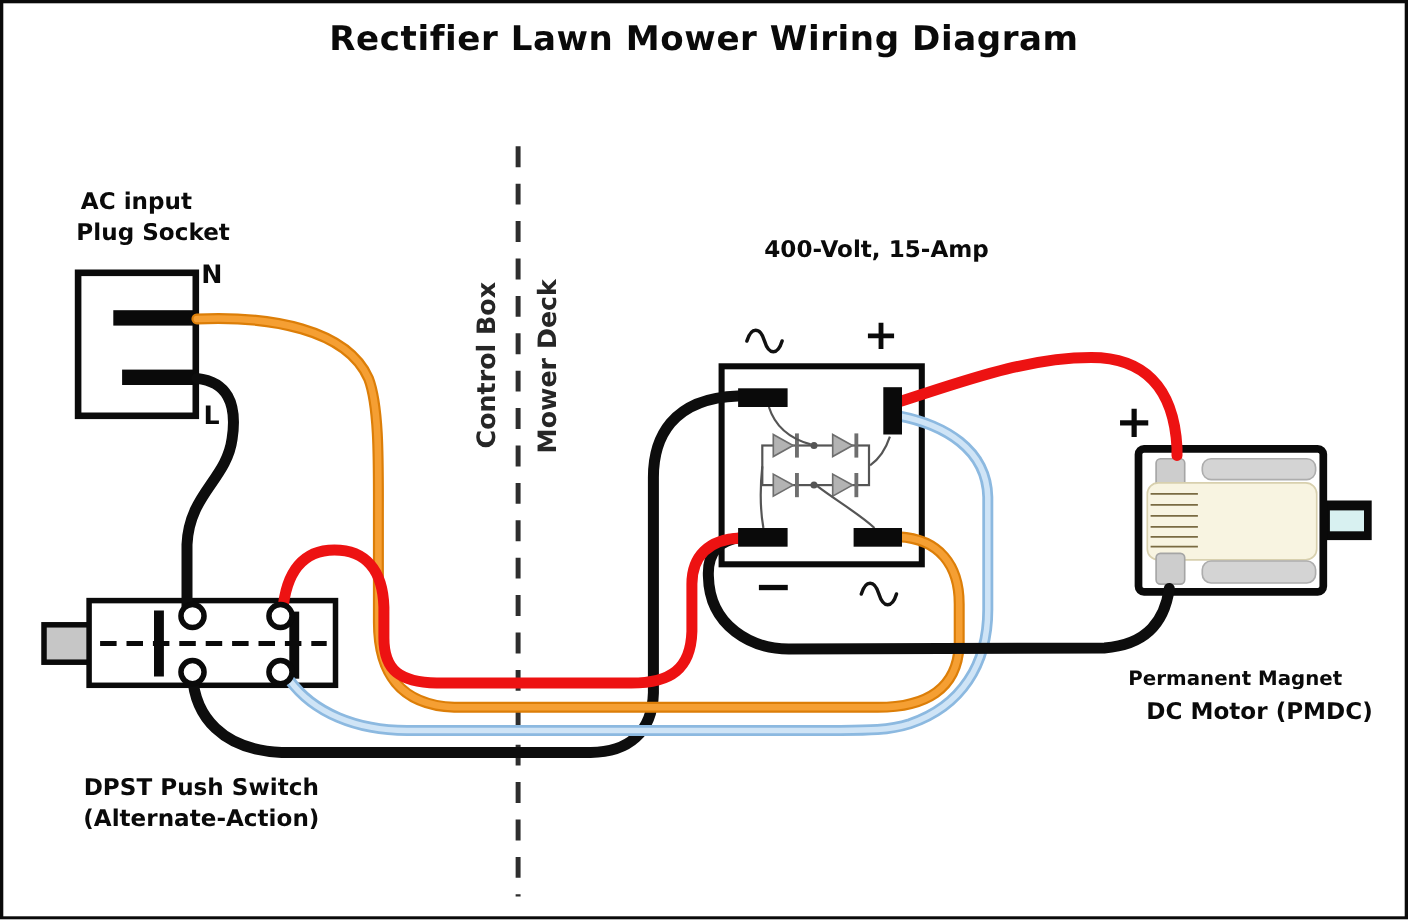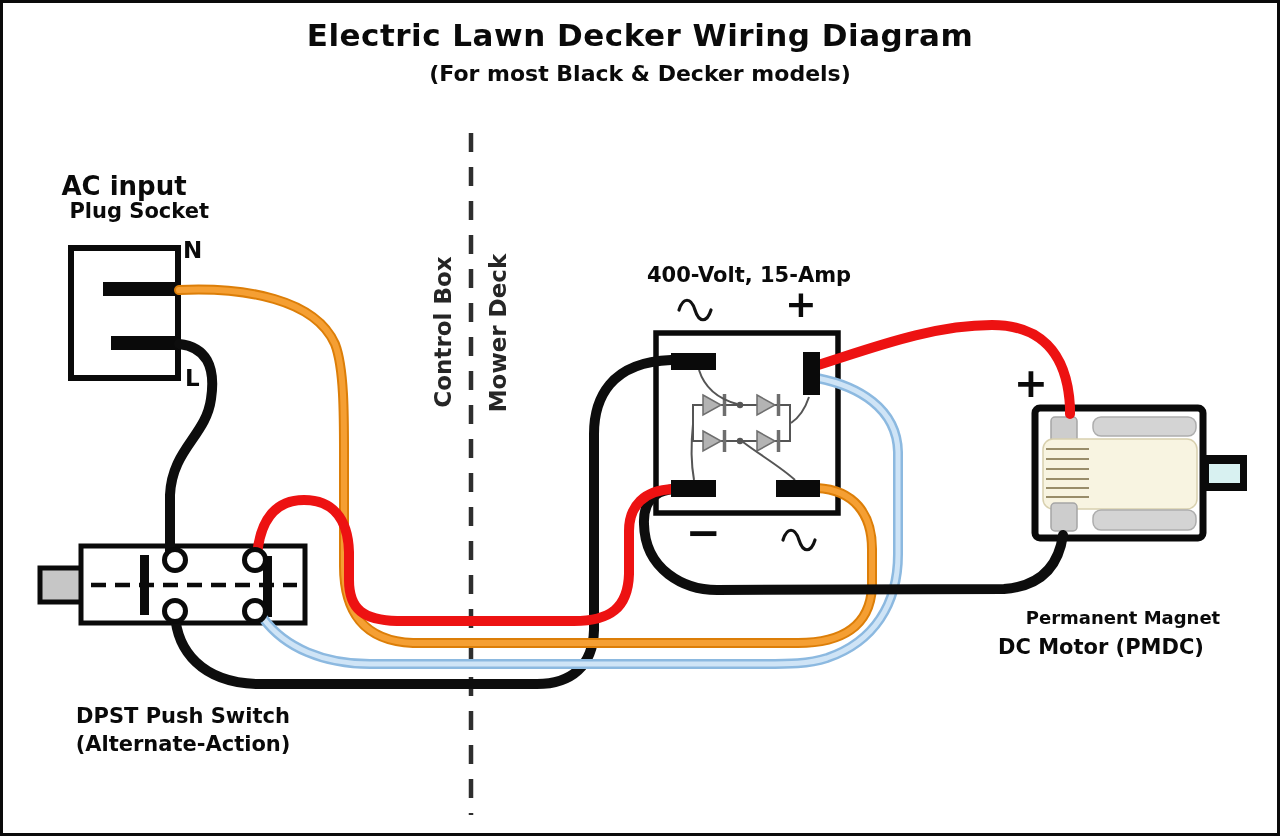"Electric Lawn Decker Wiring Diagram" div.lbl { text: Electric Lawn Decker -> Rectifier Lawn Mower }
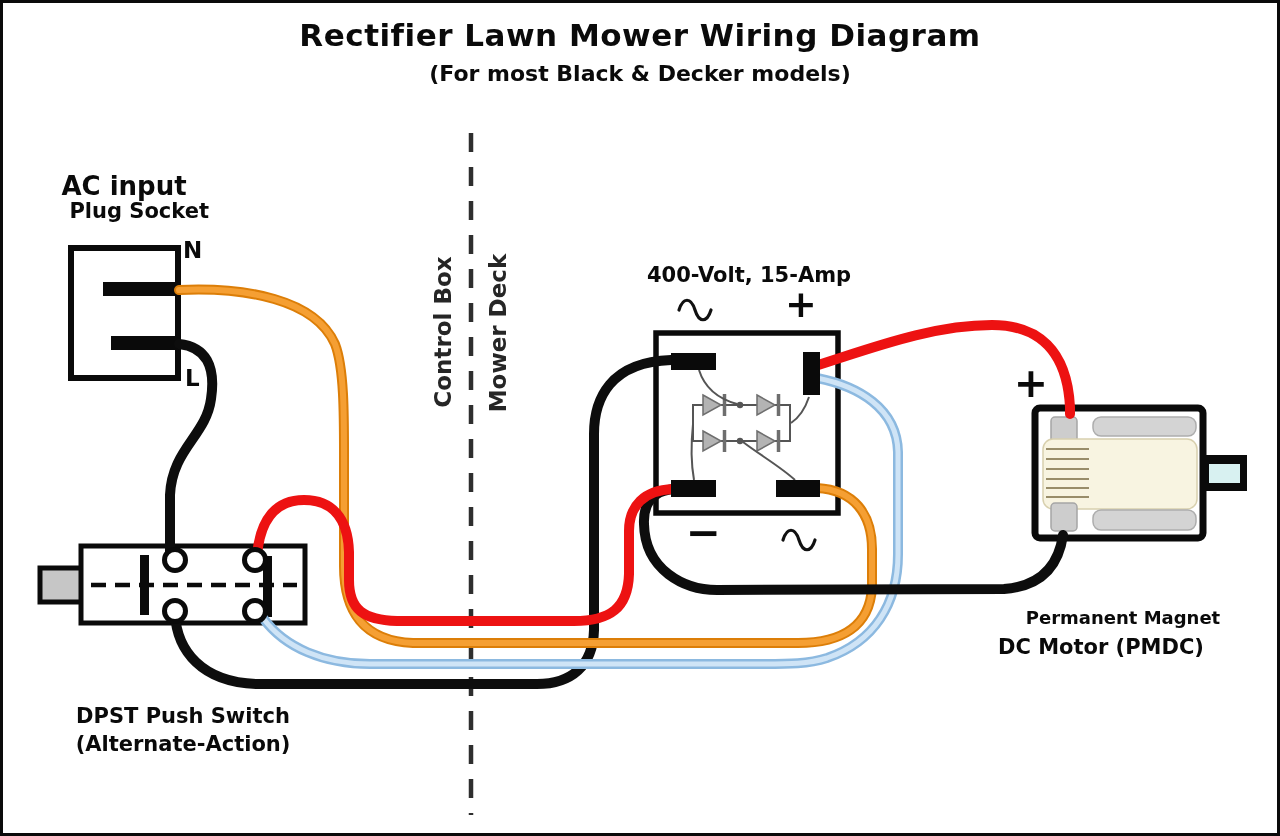"(For most Black & Decker" div.lbl { html: <div>(For most Black &amp; Decker models)</div> -> none }
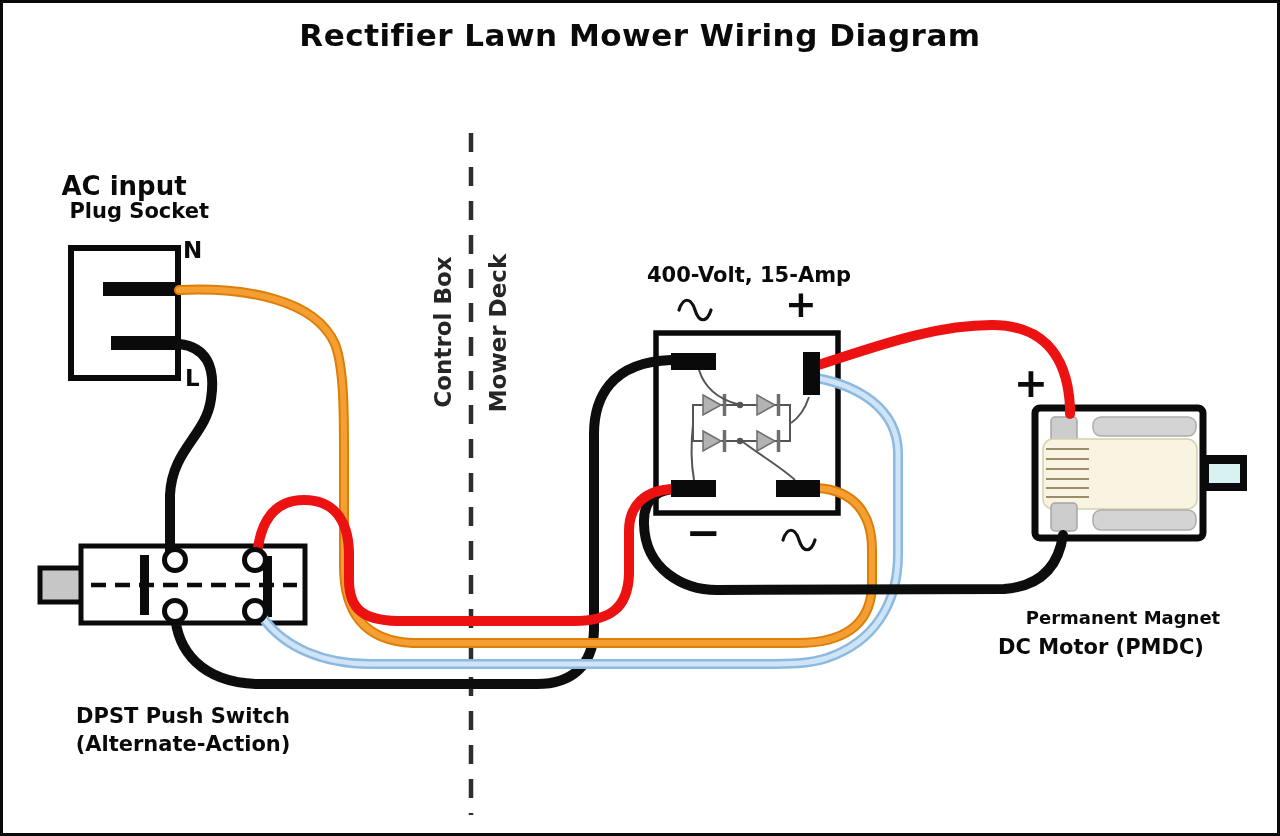"AC input" .plug-l1 { font-size: 26px -> 21px }
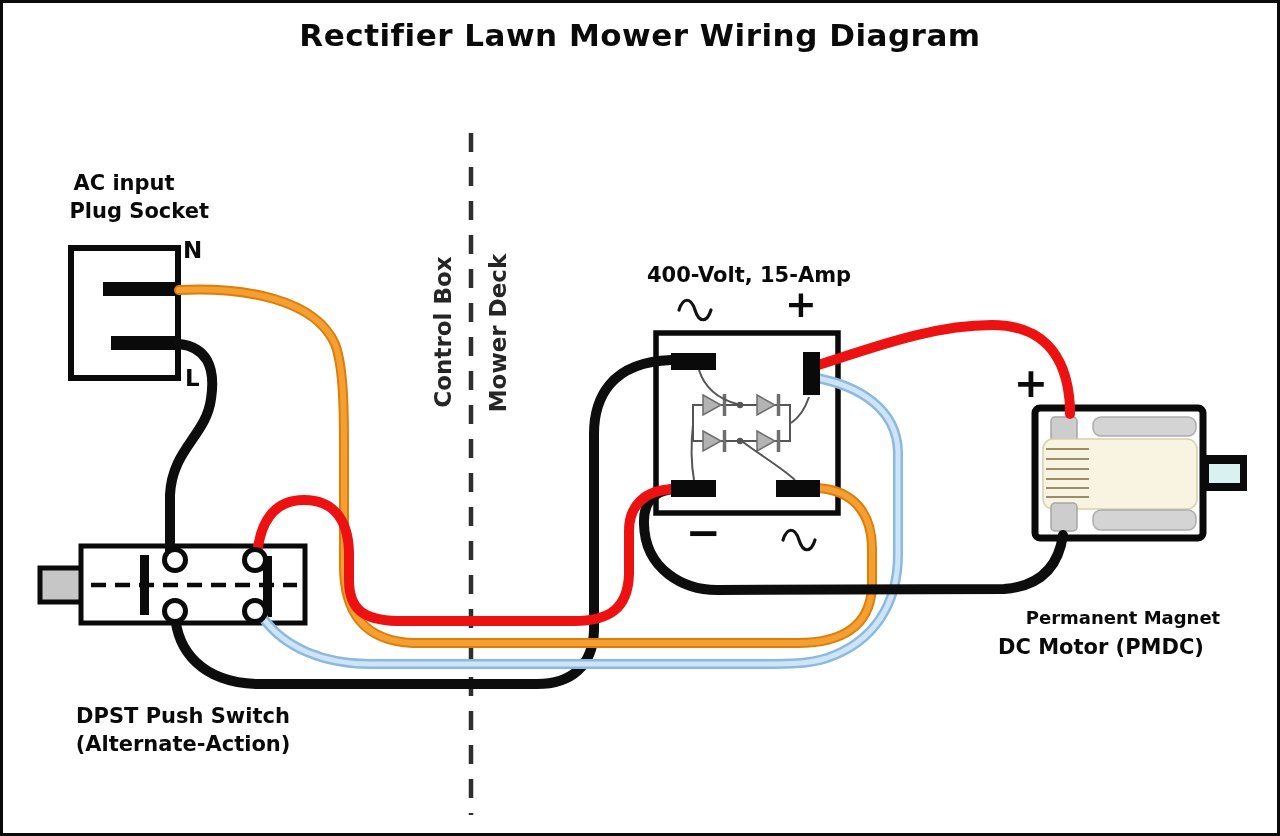"400-Volt, 15-Amp" .rect-l1 { margin-top: 48px -> none; text-align: center -> right }
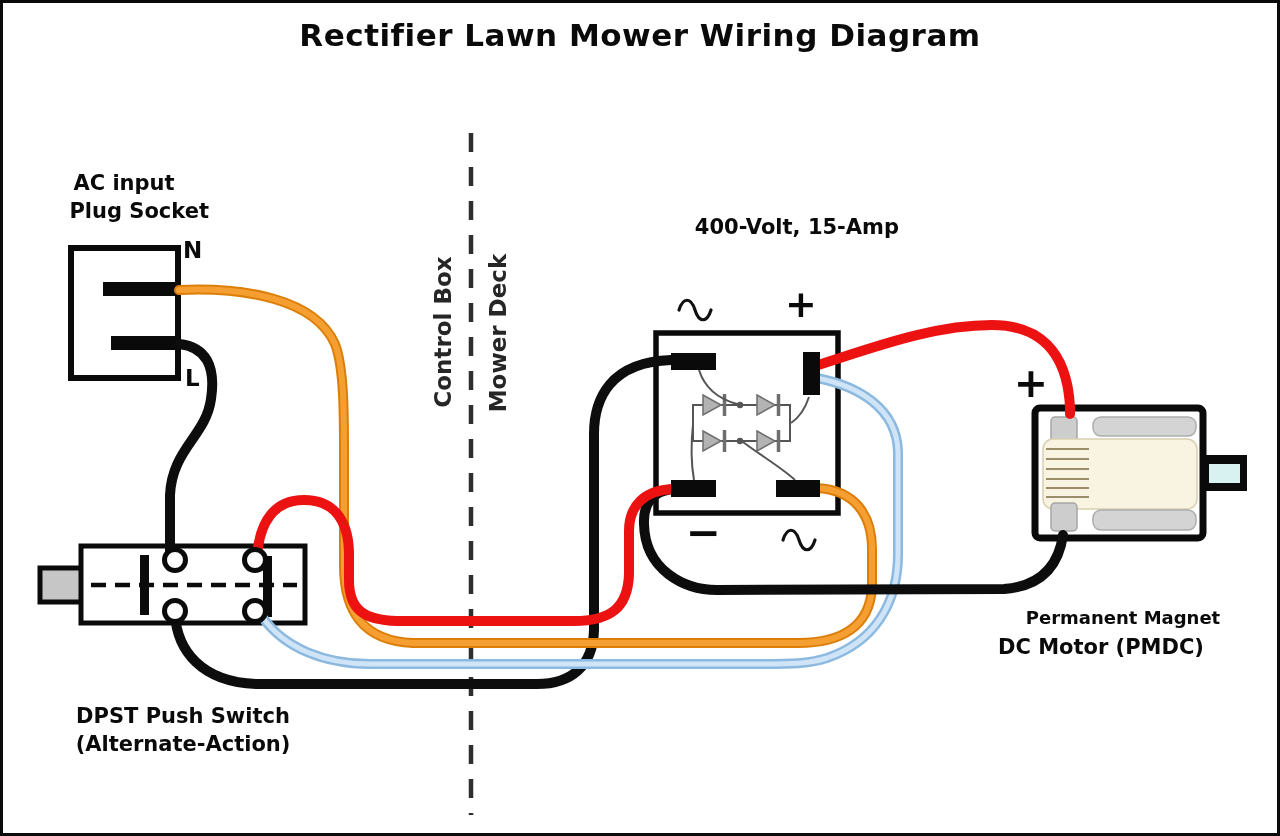"DC Motor (PMDC)" .motor-l2 { text-align: left -> right }
